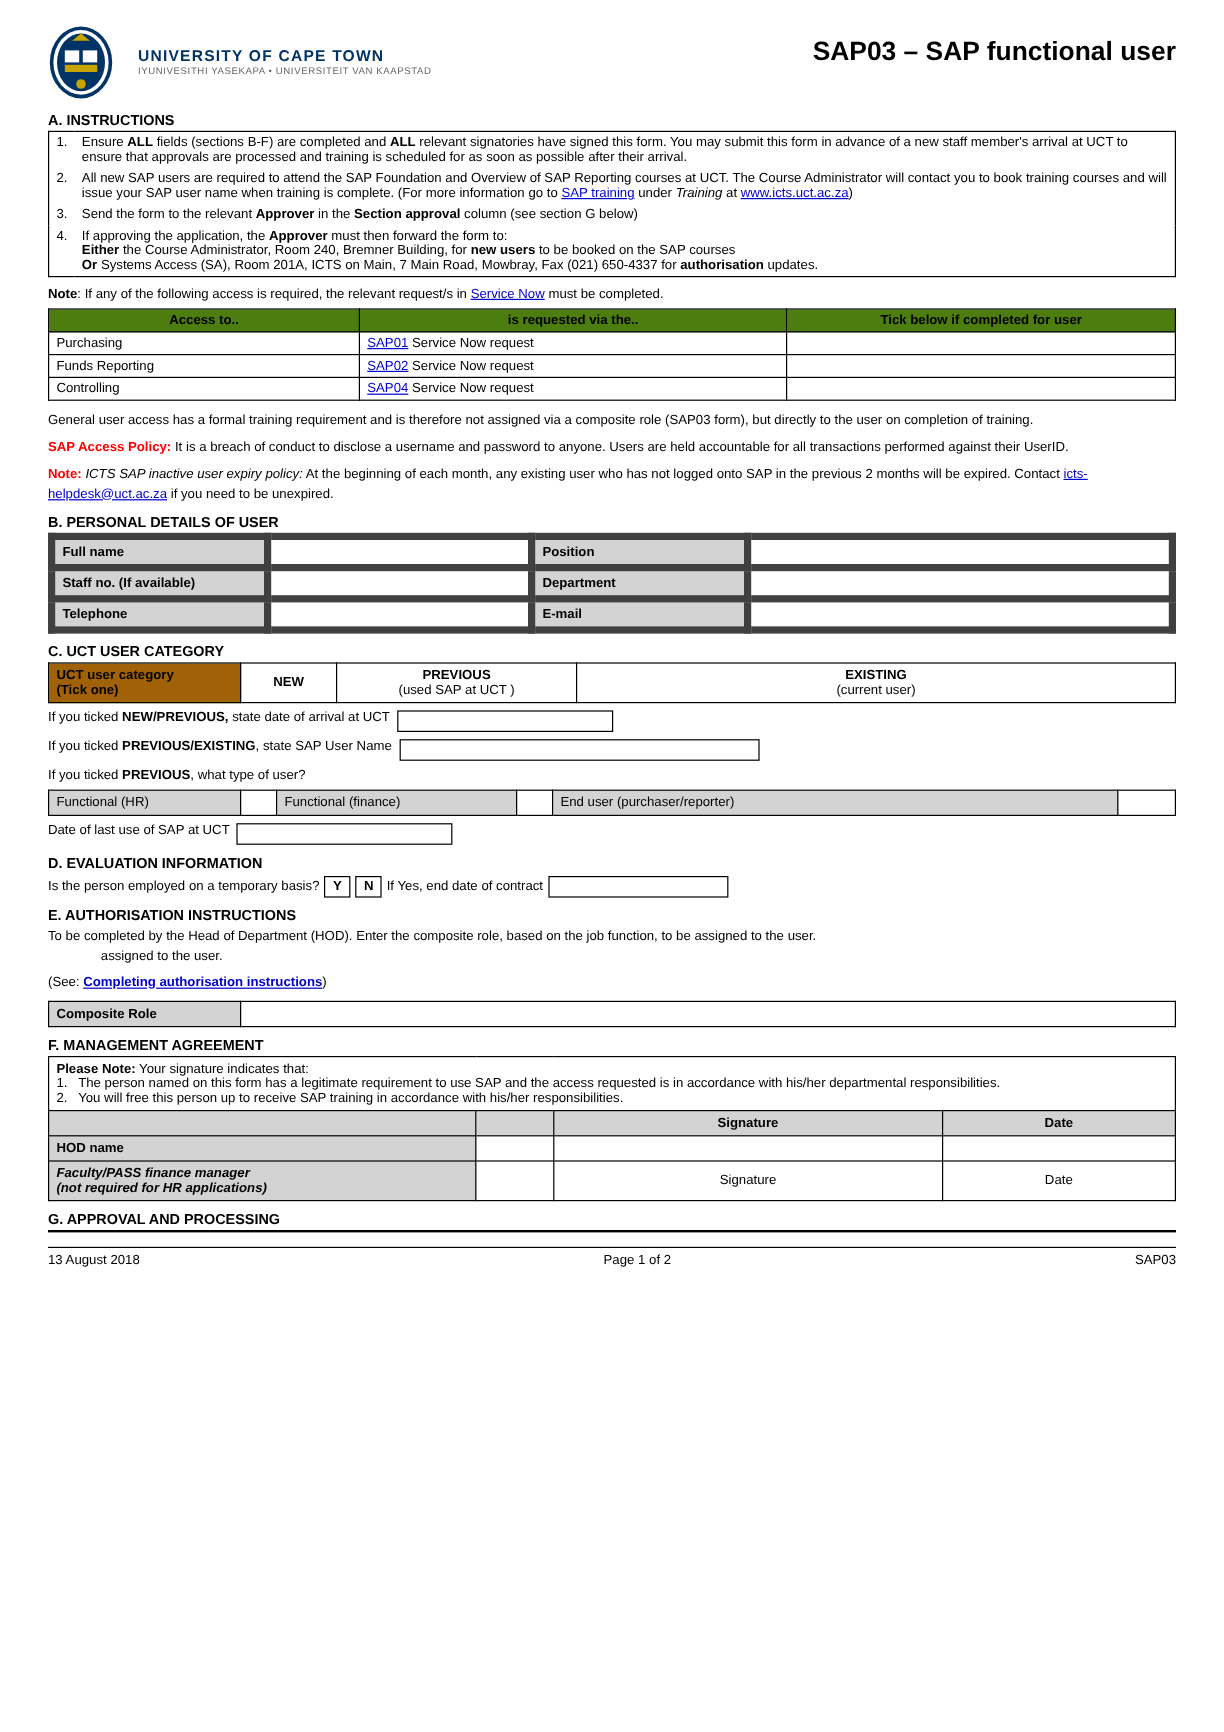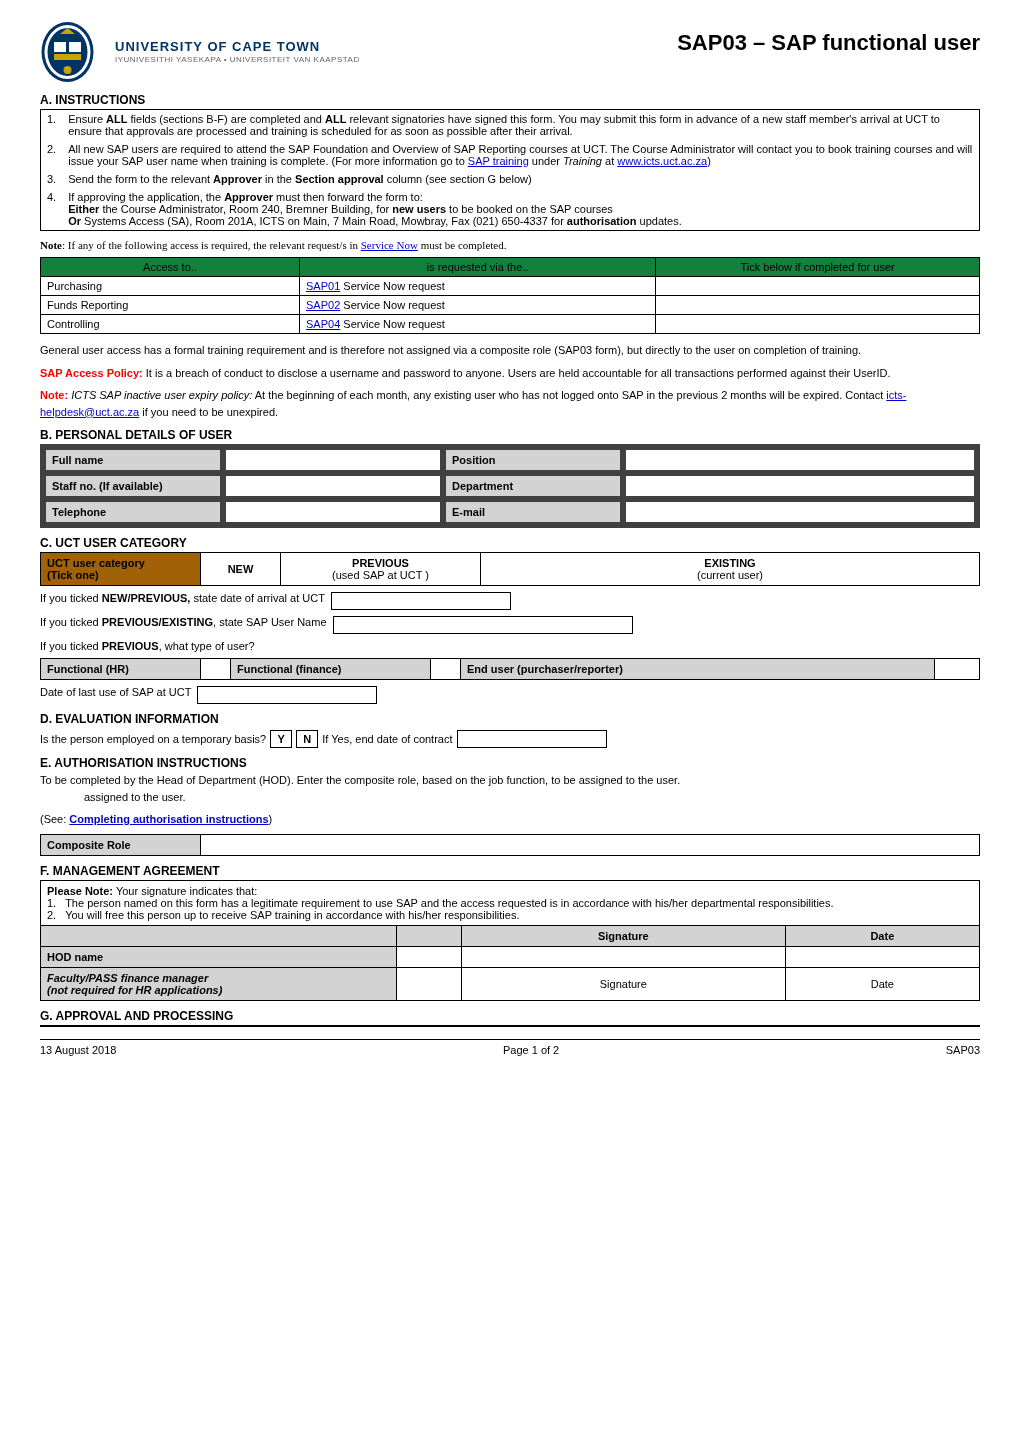"Note: If any of the" .note-line { font-family: Liberation Serif, serif -> none }
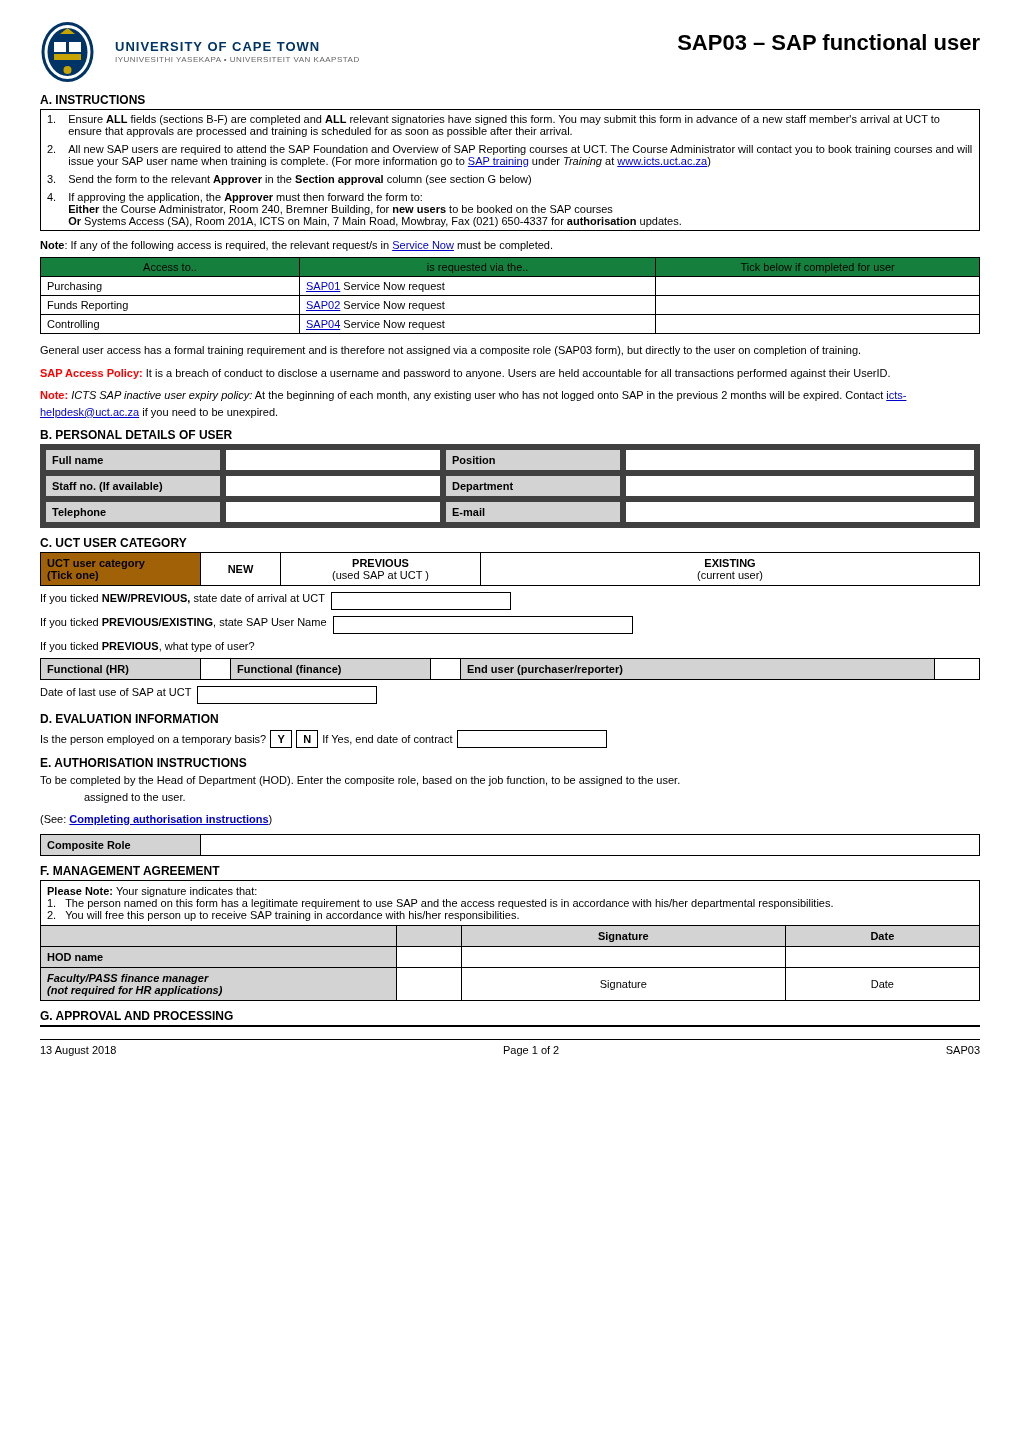"Access to.." .access-table th { background: #15803d -> #4d7c0f; font-weight: normal -> bold }
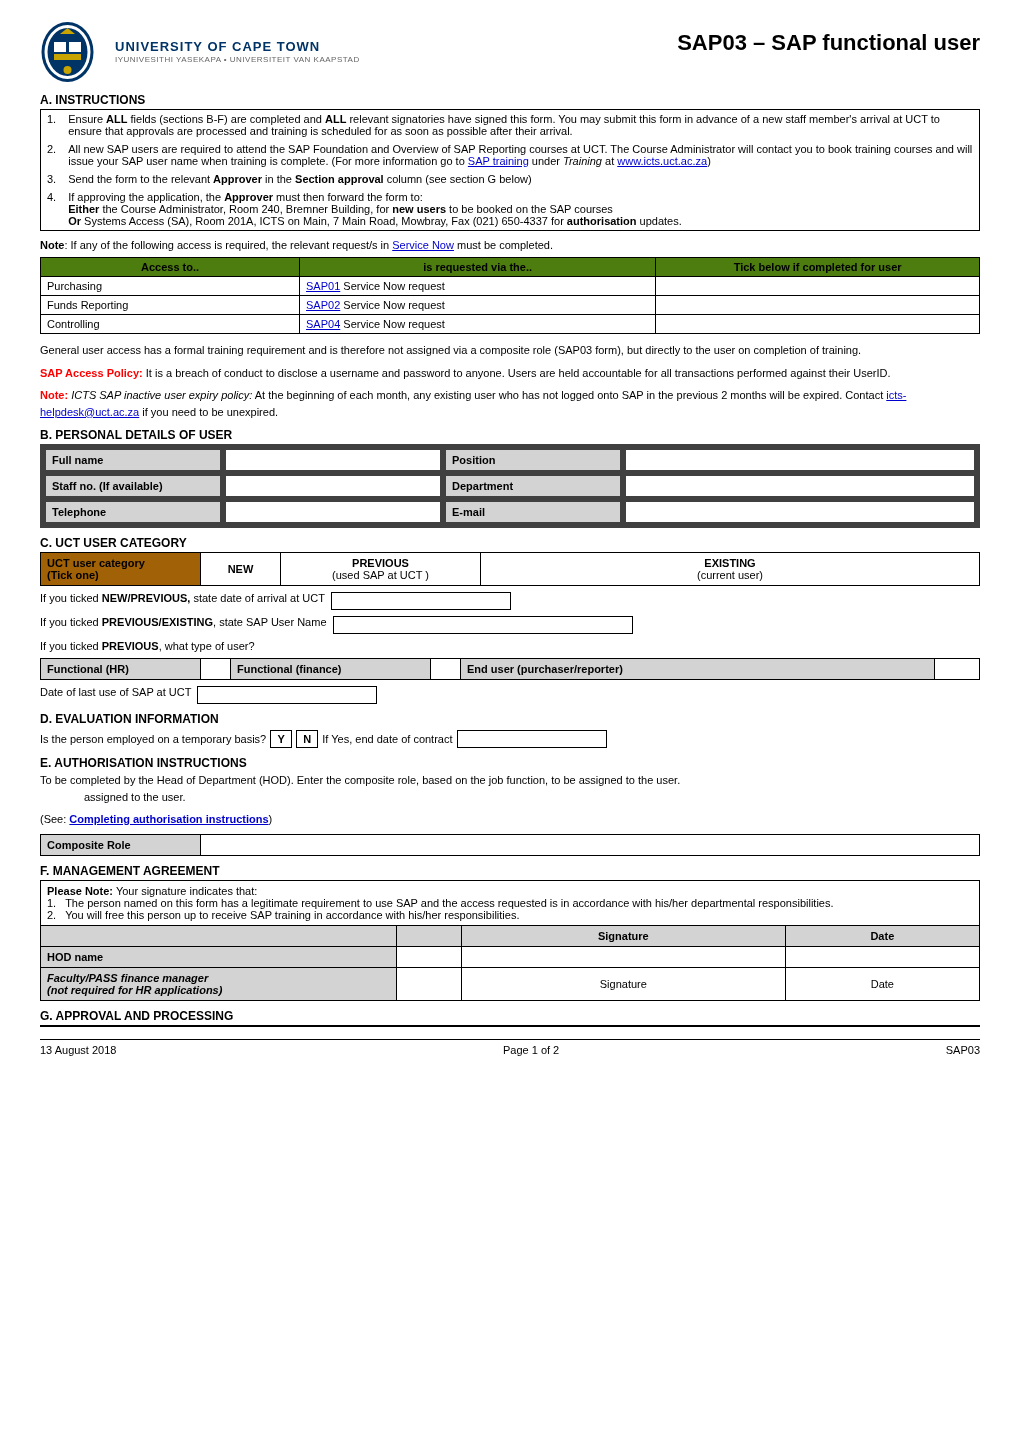"Functional (HR)" .functional-table td { font-weight: bold -> none }
